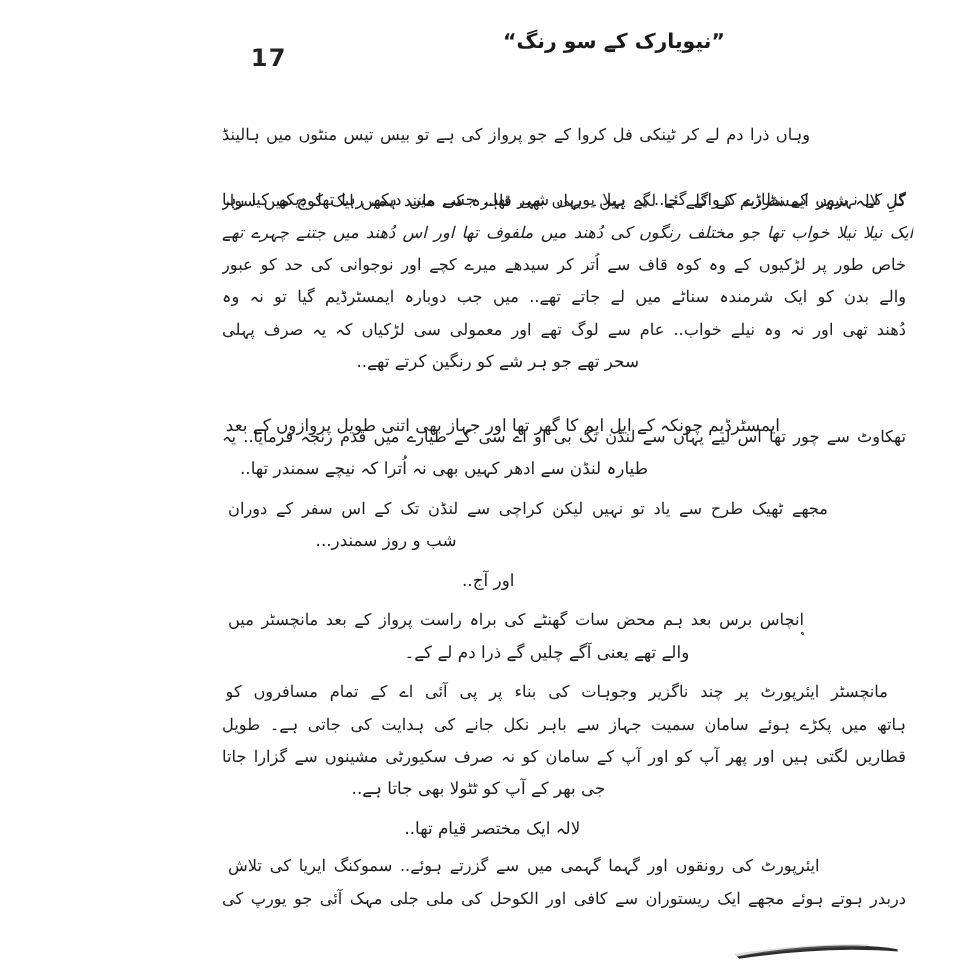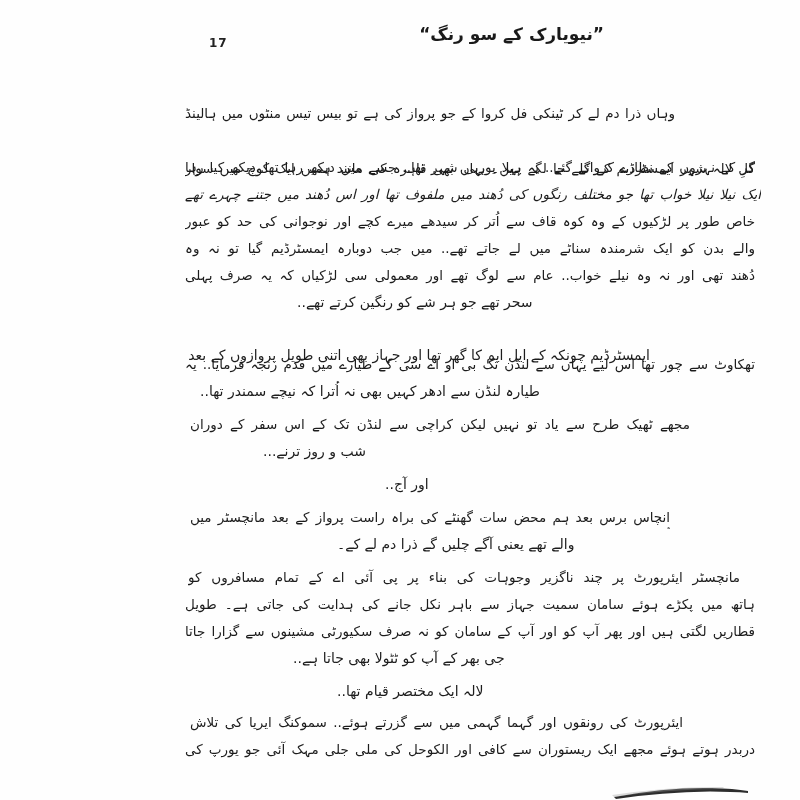"17" .page-number { font-size: 12px -> 20px }
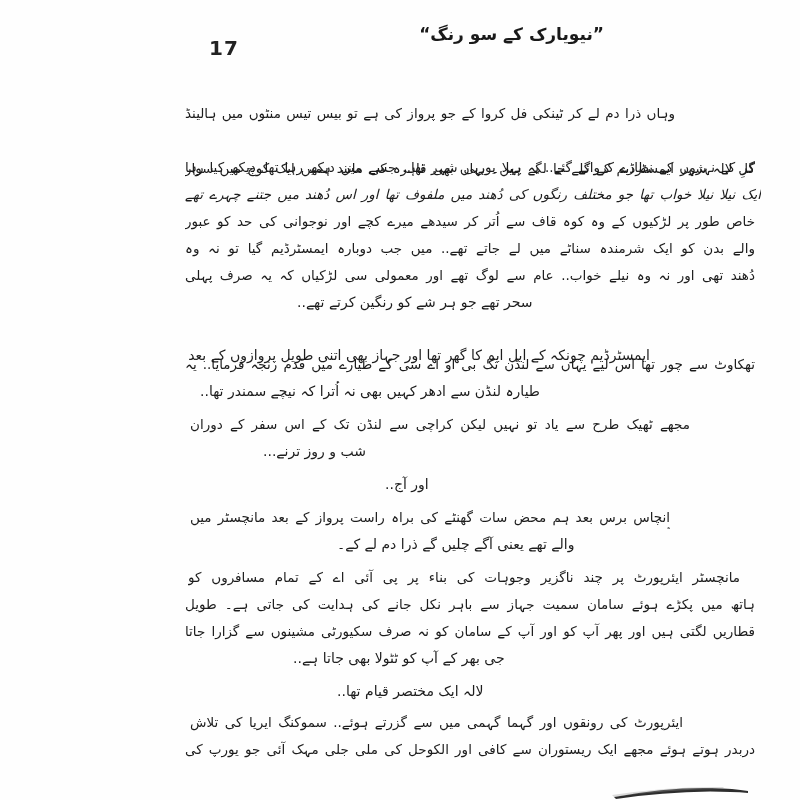"شب و روز ترنے..." div.line { text: ترنے -> سمندر }
